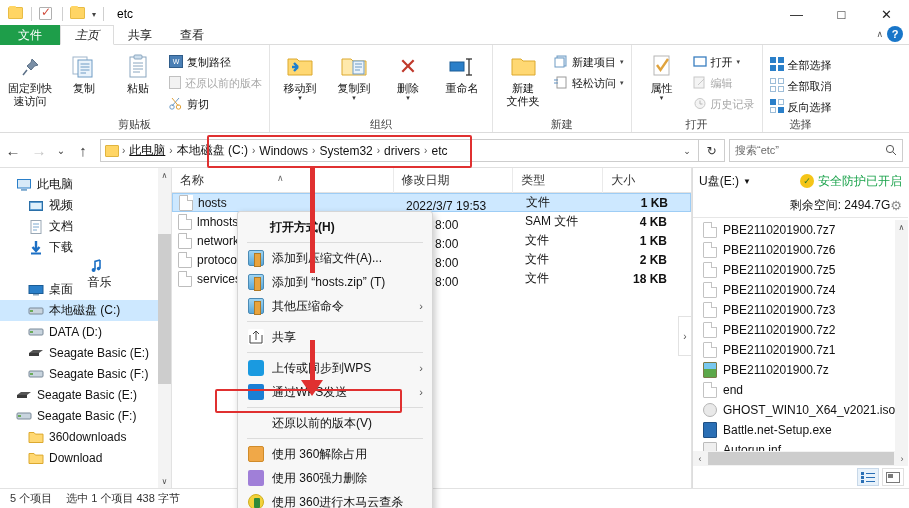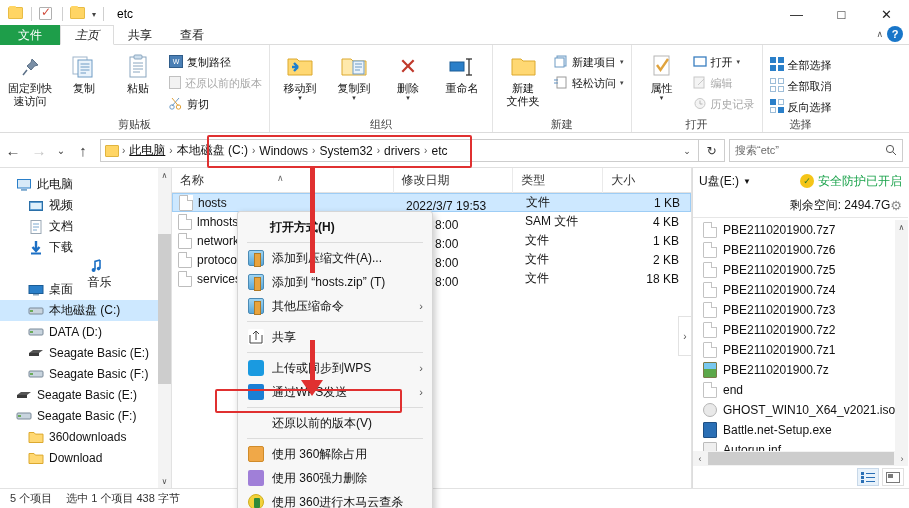"1 KB" .f-size { font-weight: none -> bold; padding-right: 10px -> 22px }
